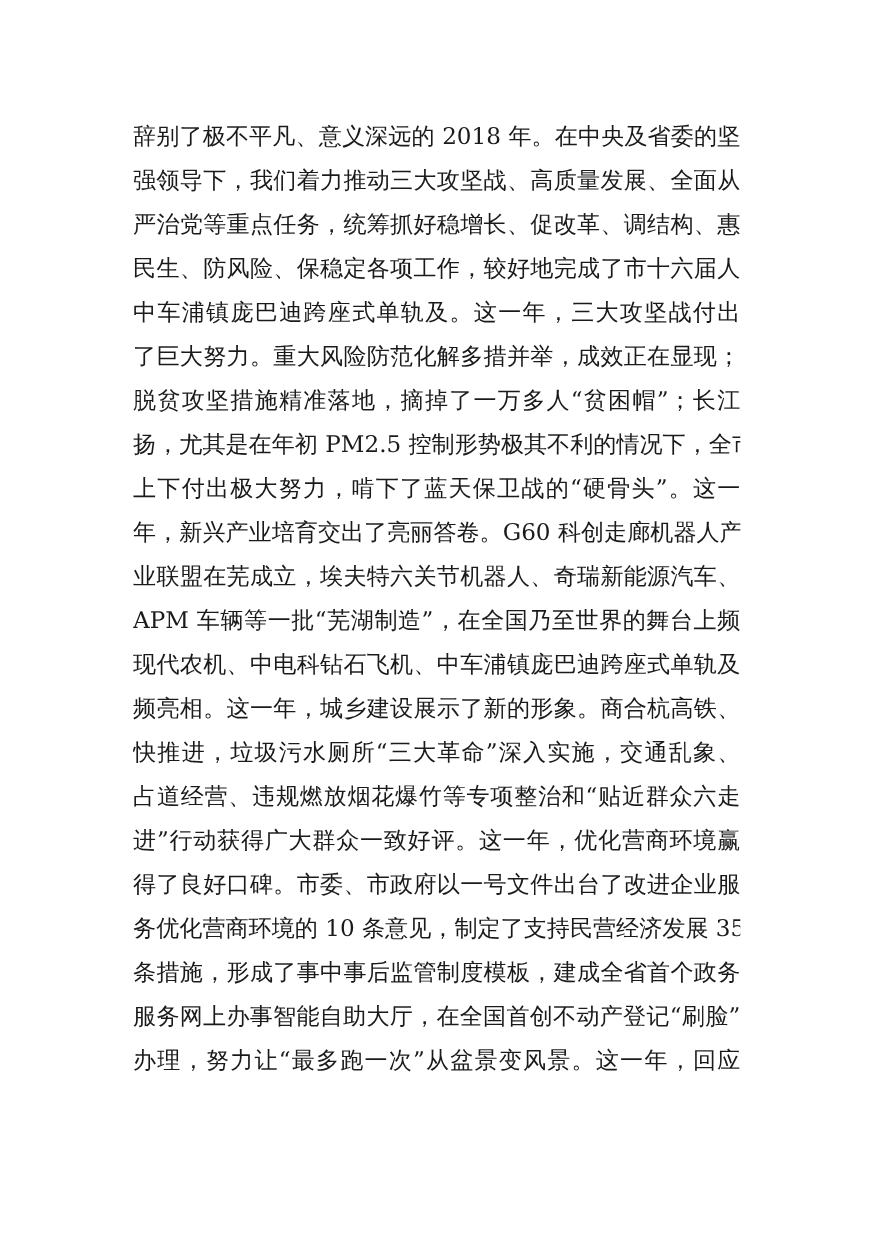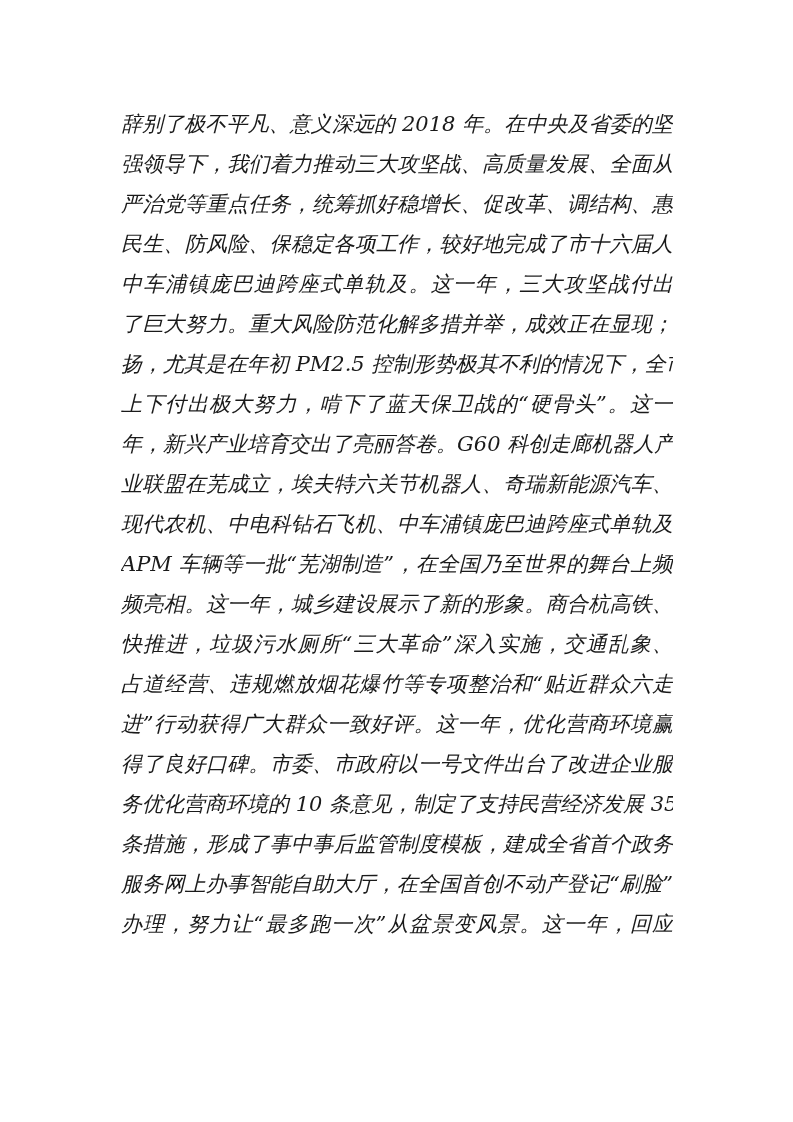"辞别了极不平凡、意义深远的 2018 年。在中央及省委的坚" .page { font-style: italic -> none }
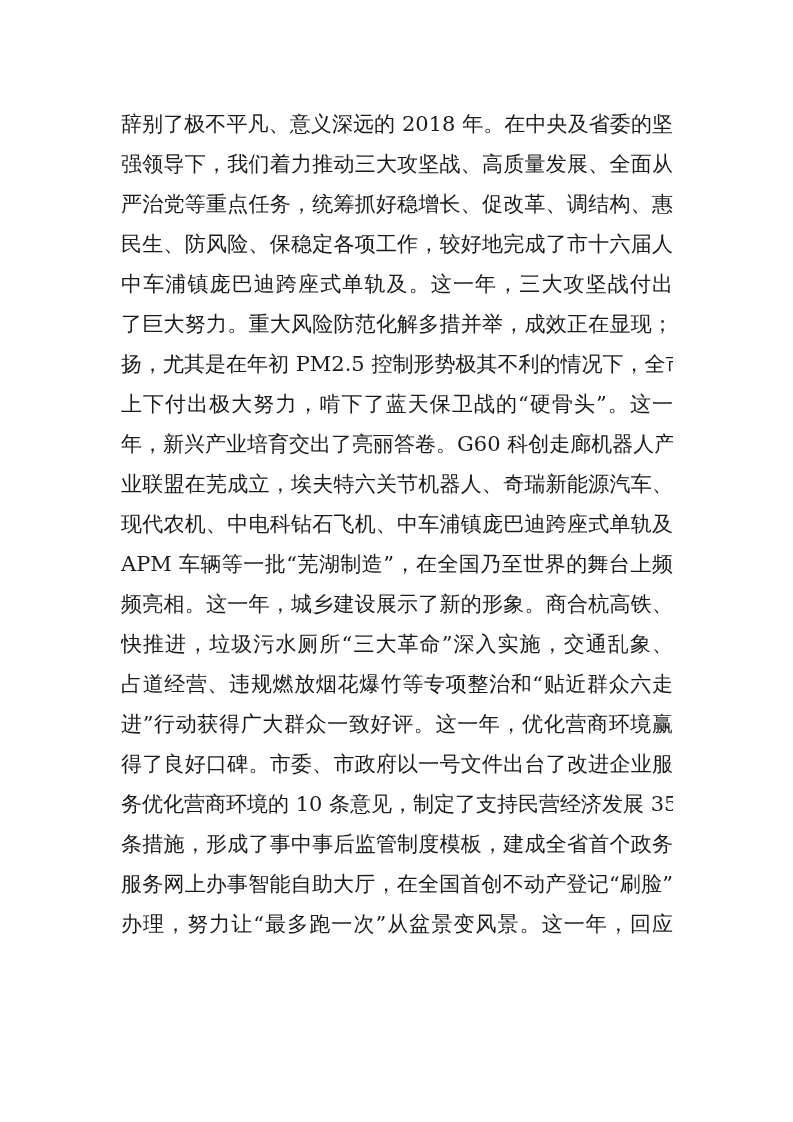"脱贫攻坚措施精准落地，摘掉了一万多人“贫困帽”；长江" div.line { html: none -> <div><span>脱贫攻坚措施精准落地，摘掉了一万多人“贫困帽”；长江</span></div> }
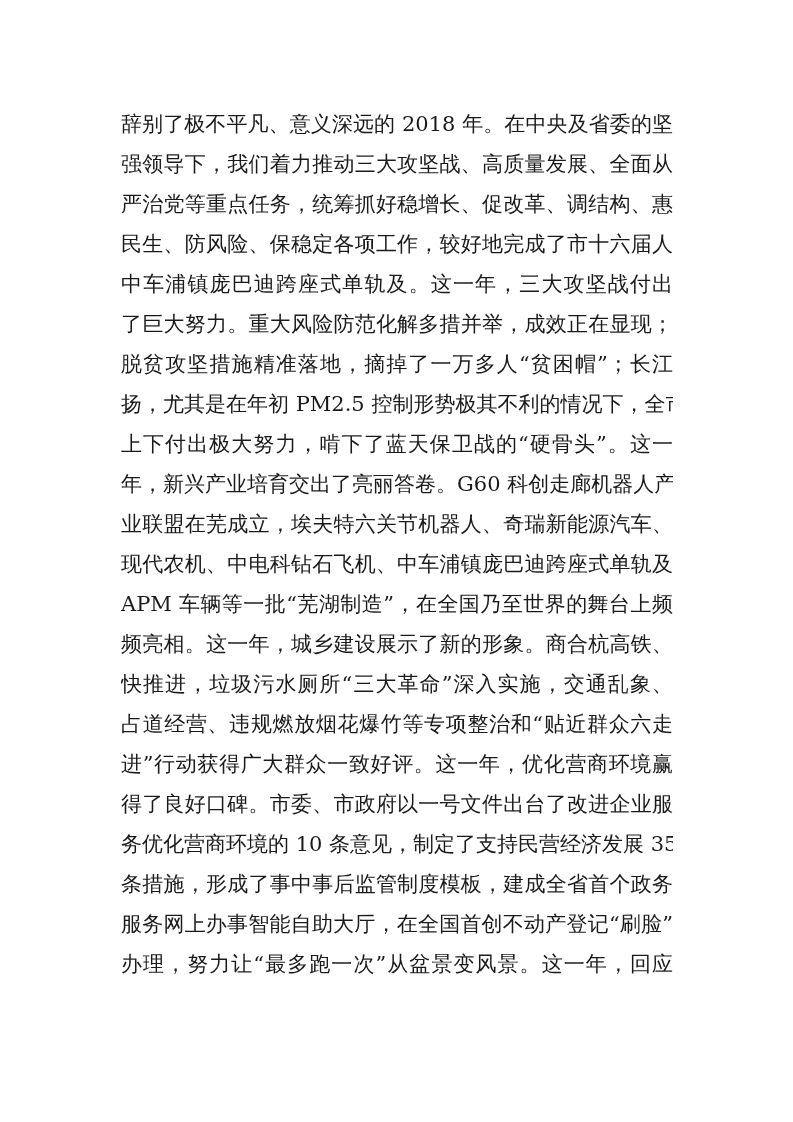"现代农机、中电科钻石飞机、中车浦镇庞巴迪跨座式单轨及" div.line { order: before "APM 车辆等一批“芜湖制造”，在全国乃至世界的舞台上频" -> after "APM 车辆等一批“芜湖制造”，在全国乃至世界的舞台上频" }
